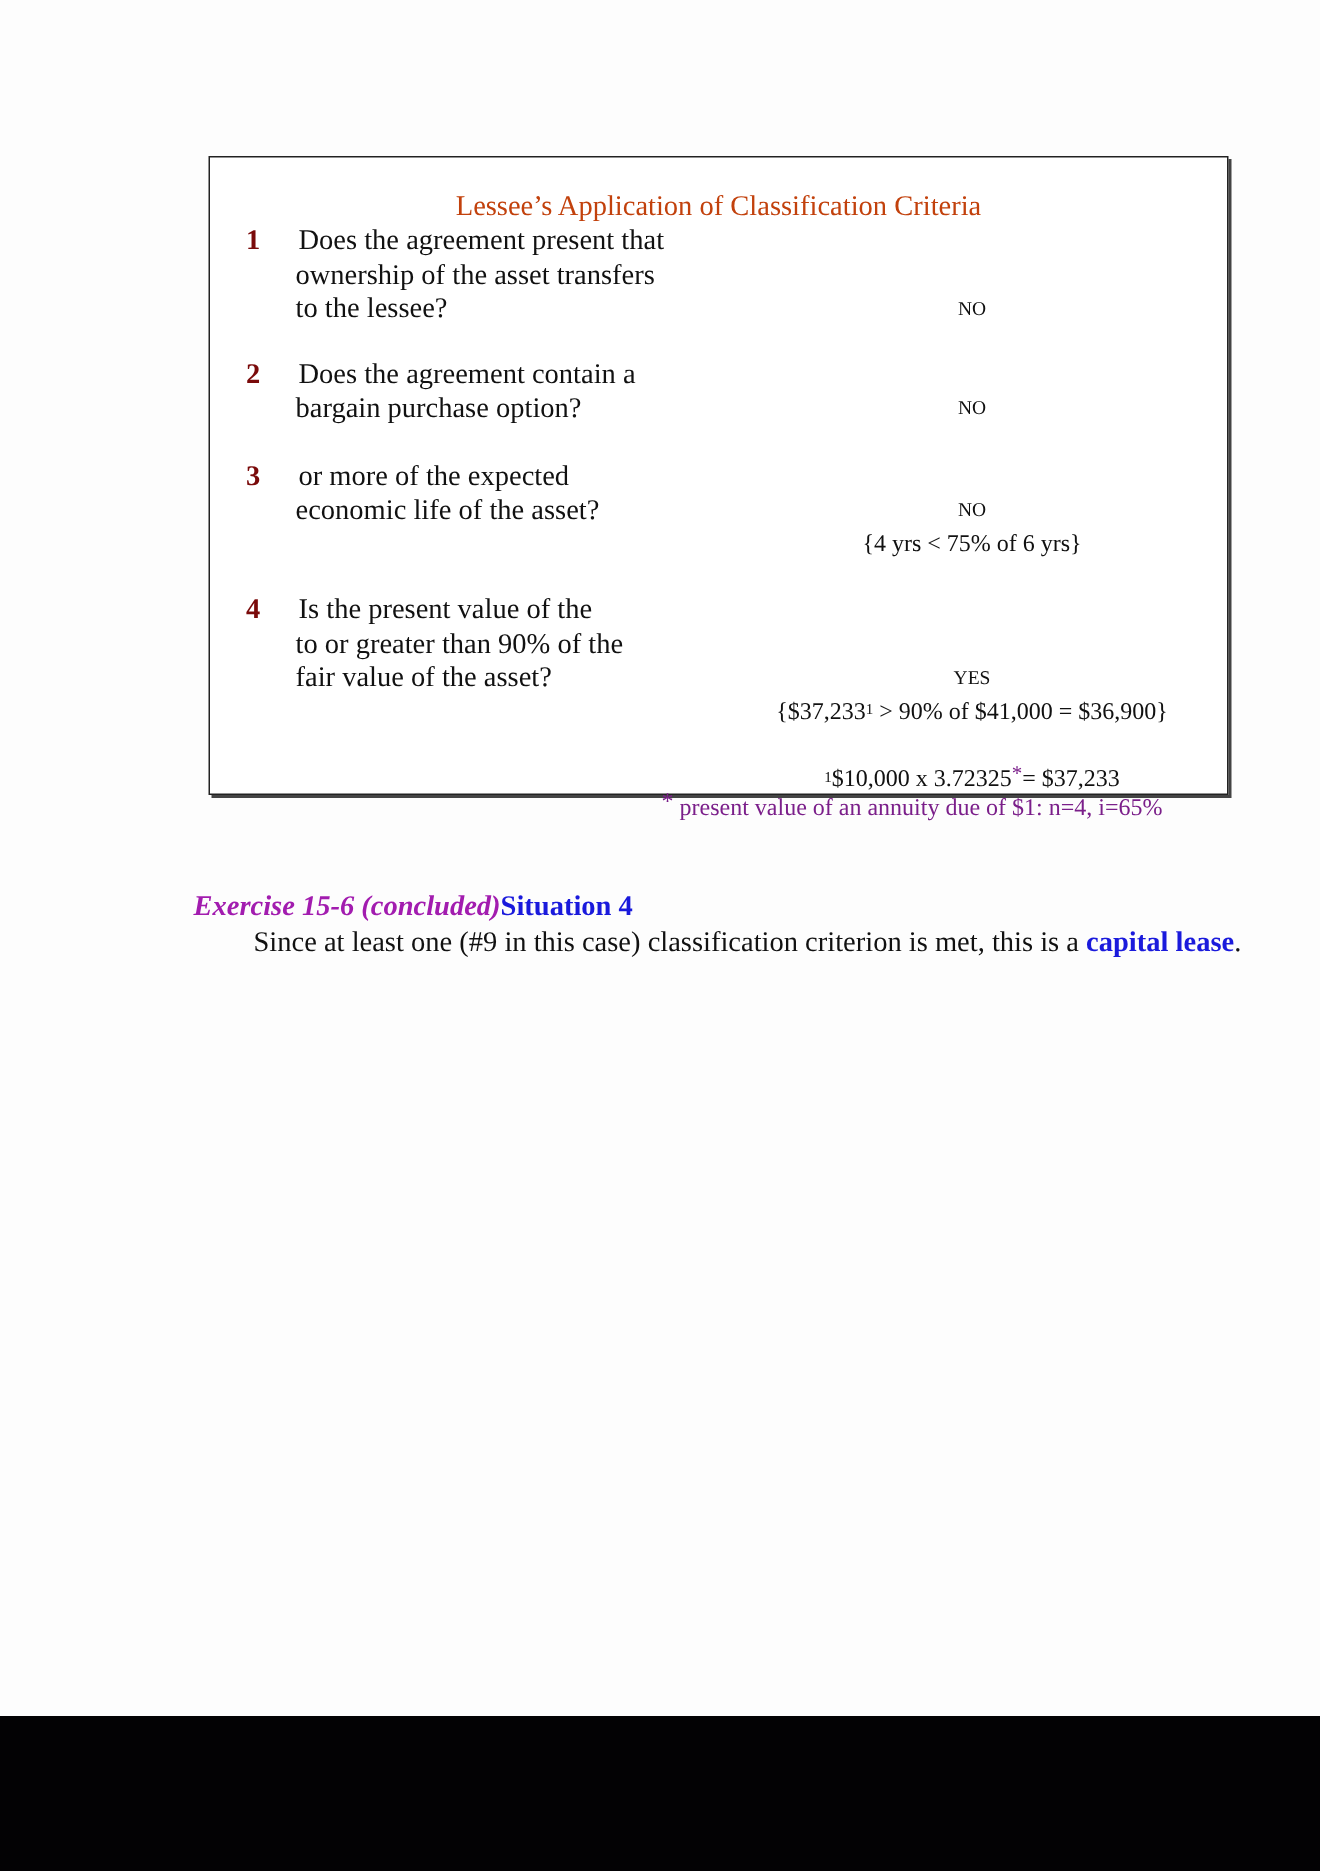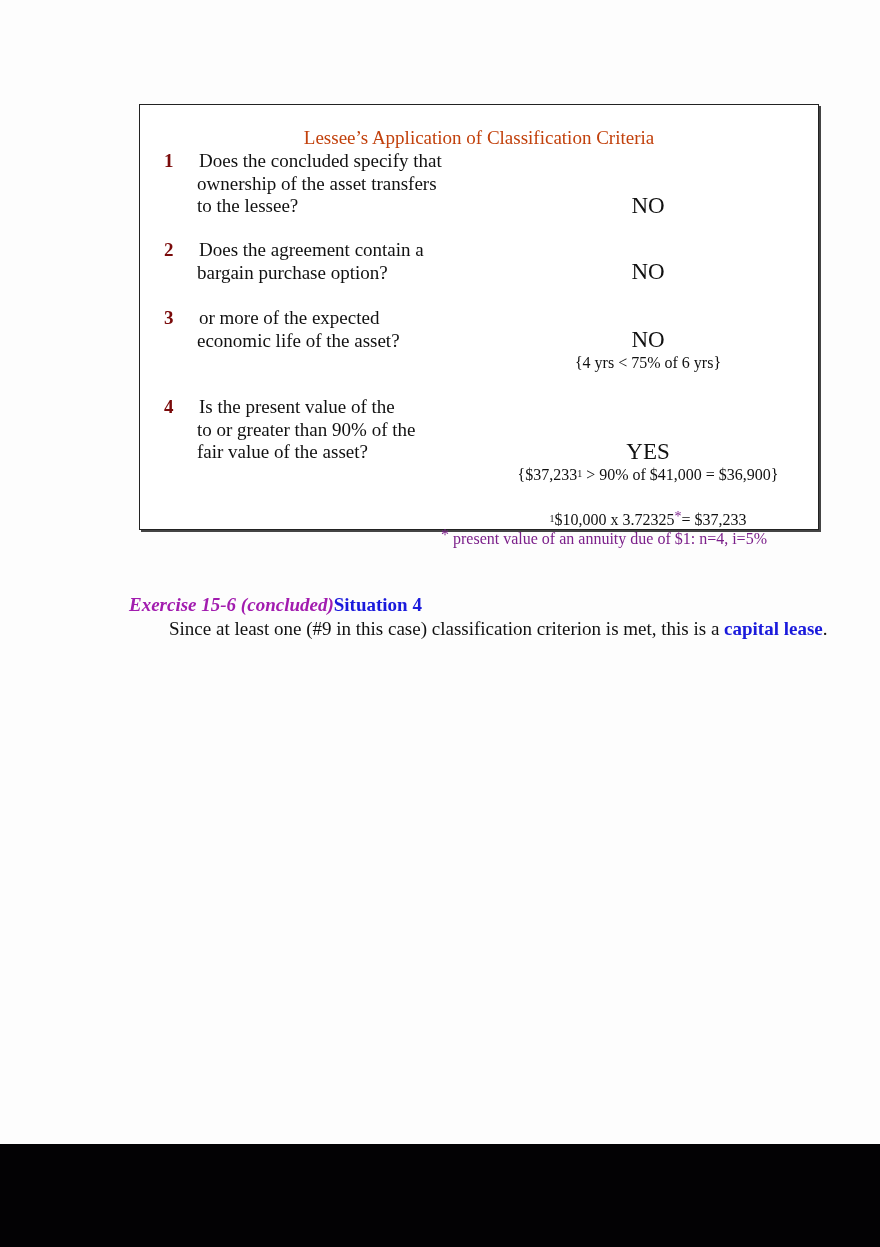"Does the concluded specify that" span.line { text: concluded specify -> agreement present }
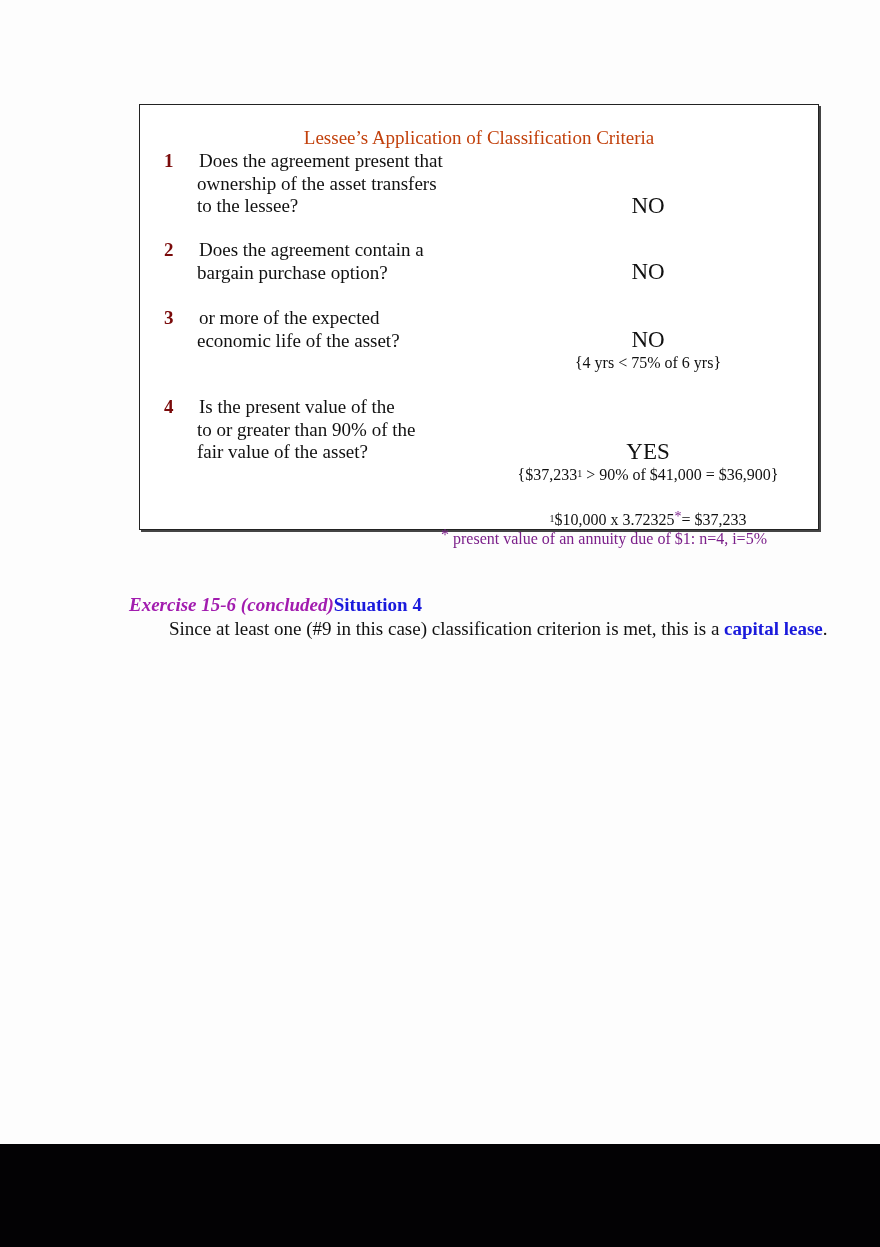"NO" .crit-answer .ans { font-size: 23px -> 13px }
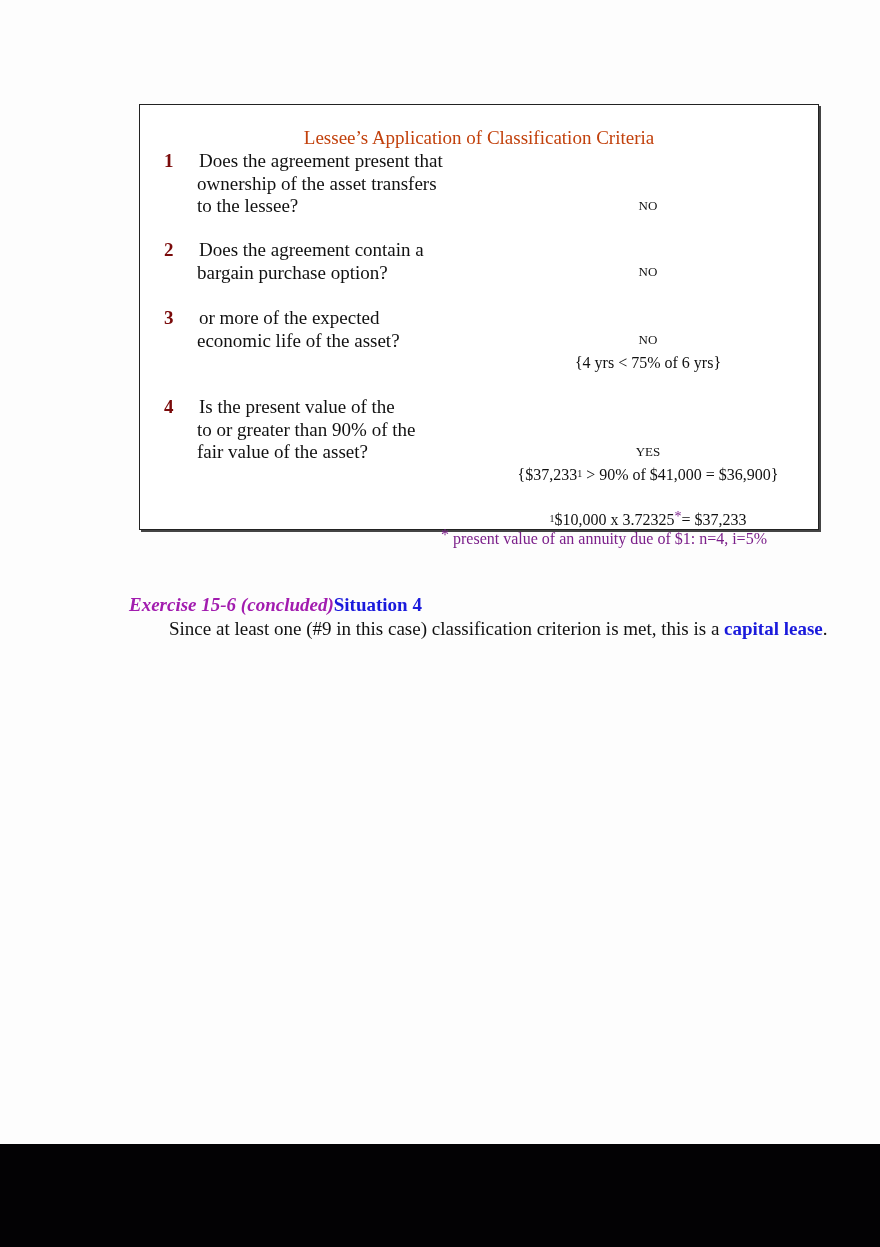"present value of an annuity" span { text: 5% -> 65% }
